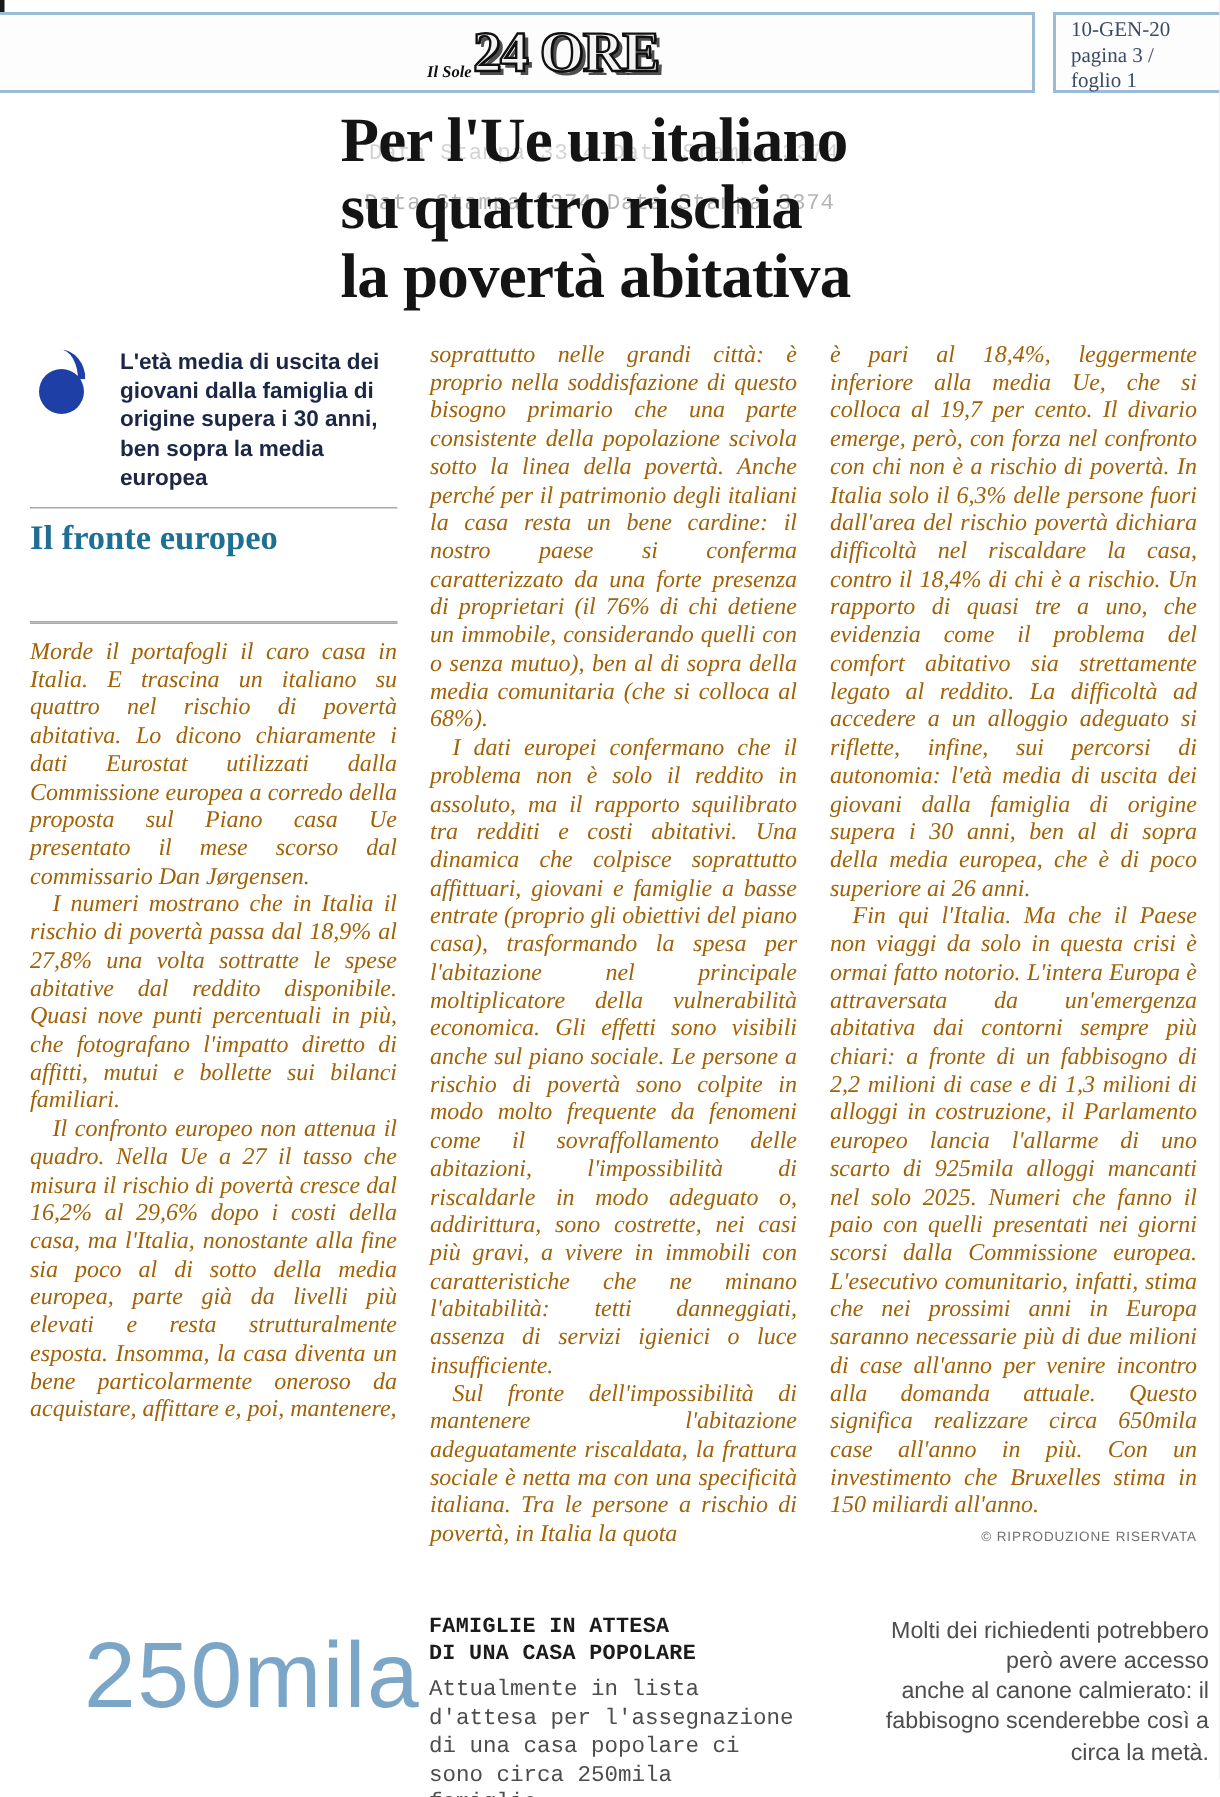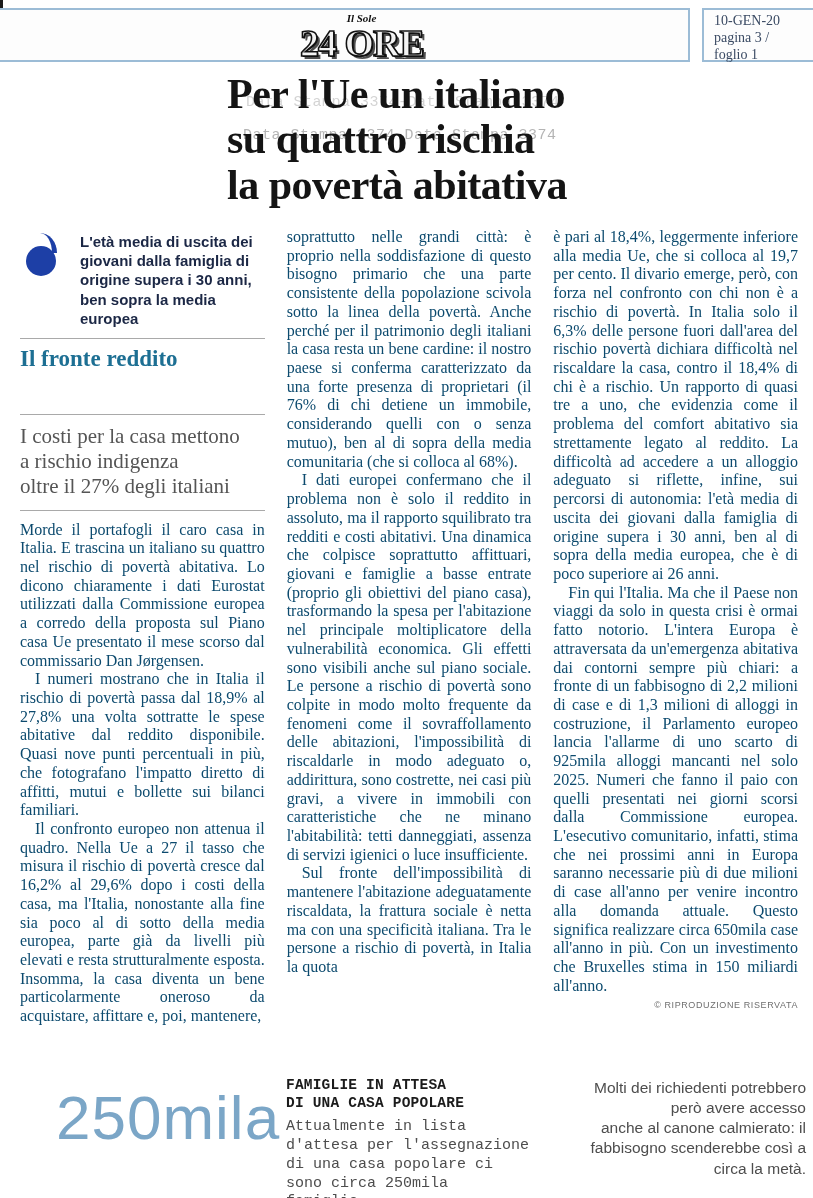"Il Sole" .masthead { align-items: center -> flex-end; flex-direction: column -> none }
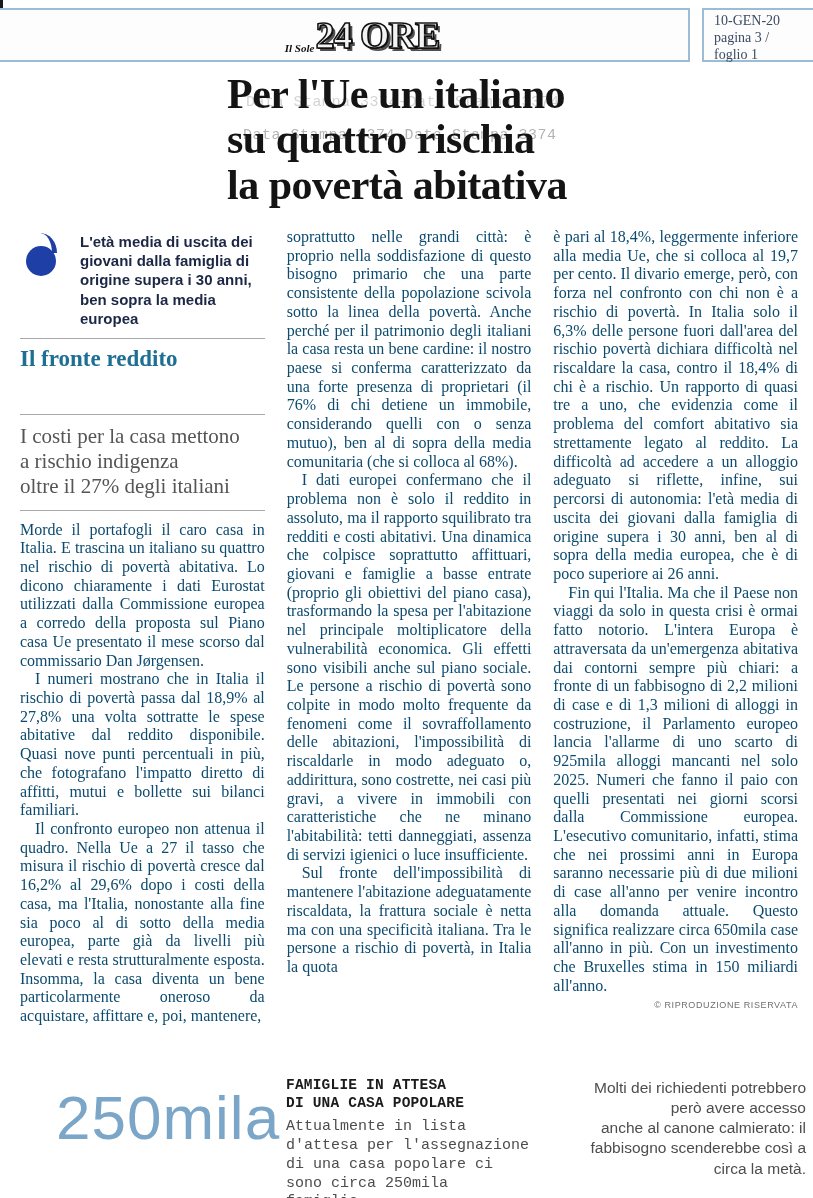"soprattutto nelle grandi città: è" .bp { color: #0c4a6e -> #a16207; font-style: none -> italic }
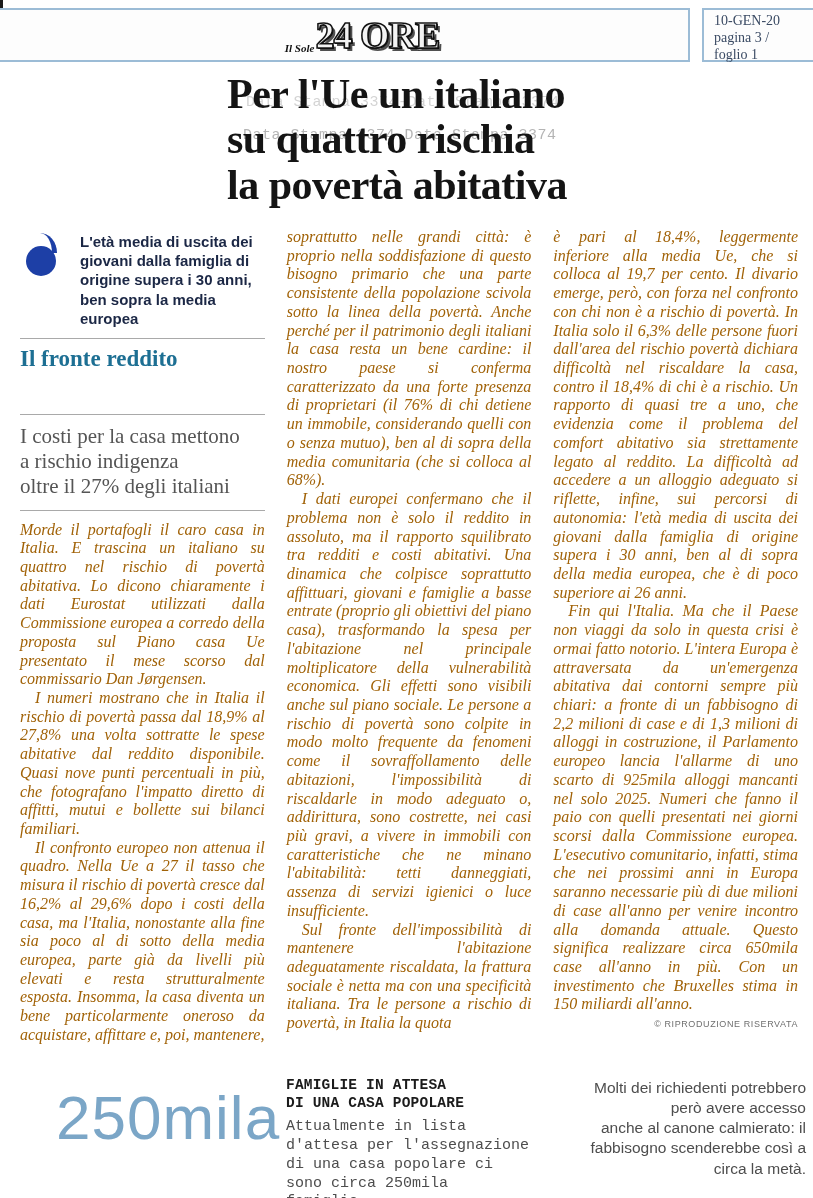"Il fronte reddito" div.kicker { text: reddito -> europeo }
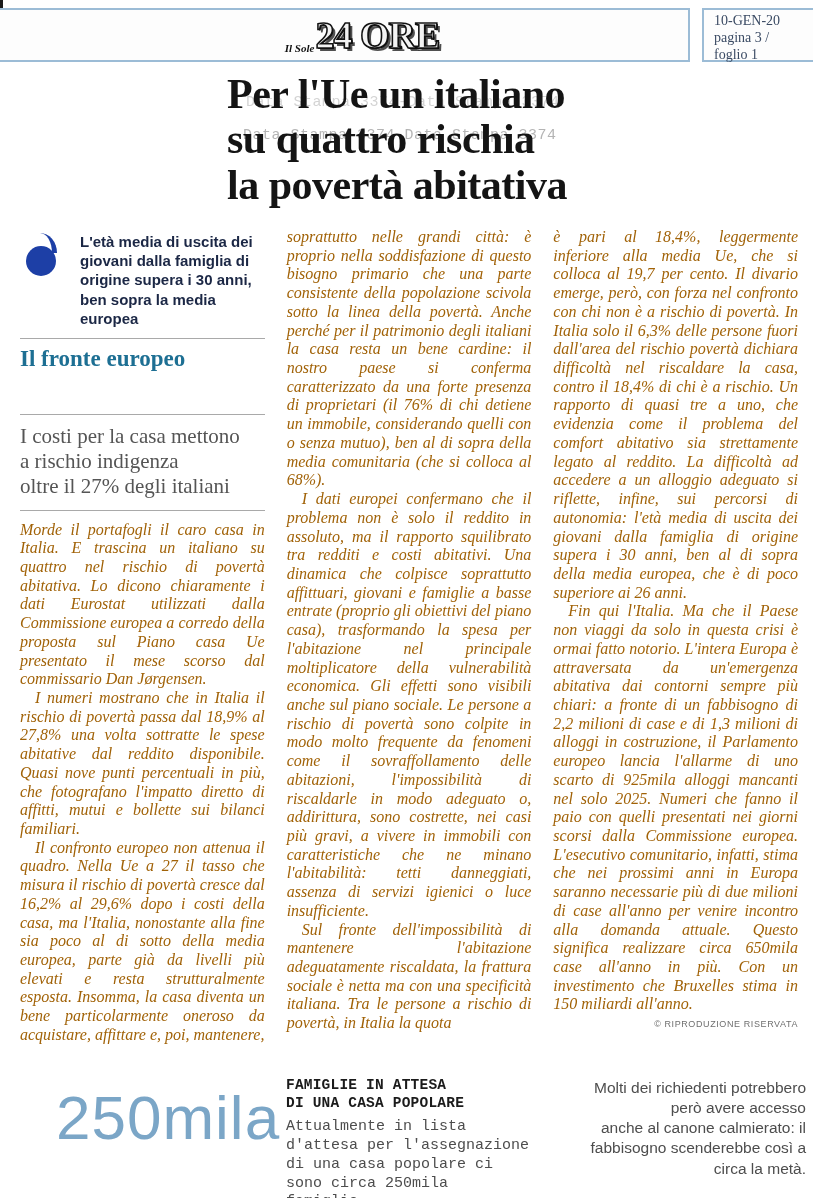"I costi per la casa" div.subhead { html: <div>I costi per la casa mettono a rischio indigenza oltre il 27% degli italiani</div> -> none }
